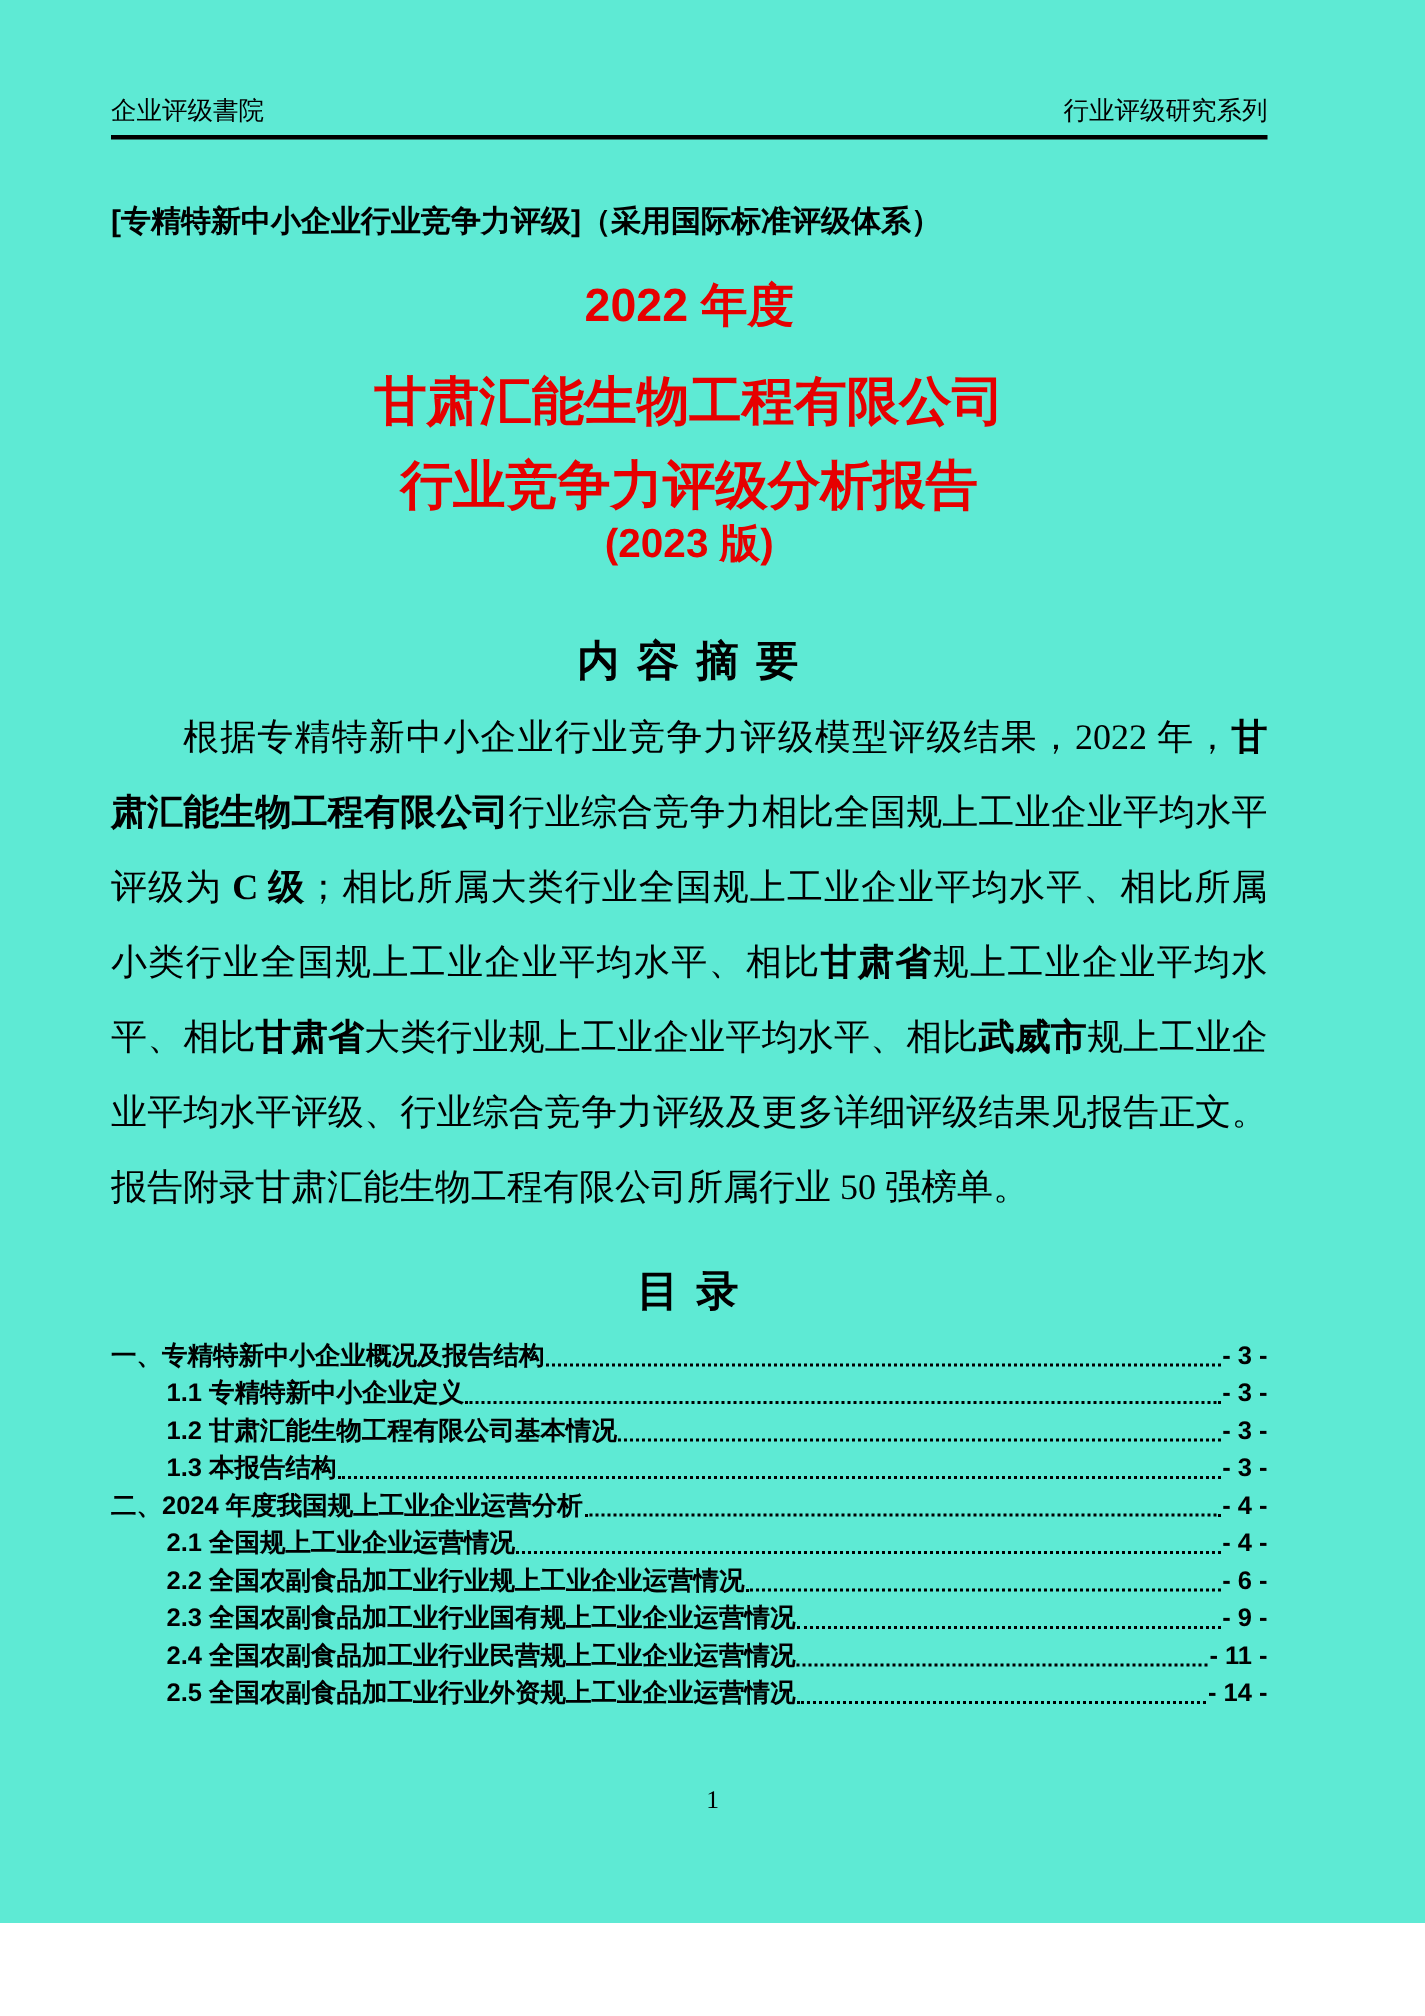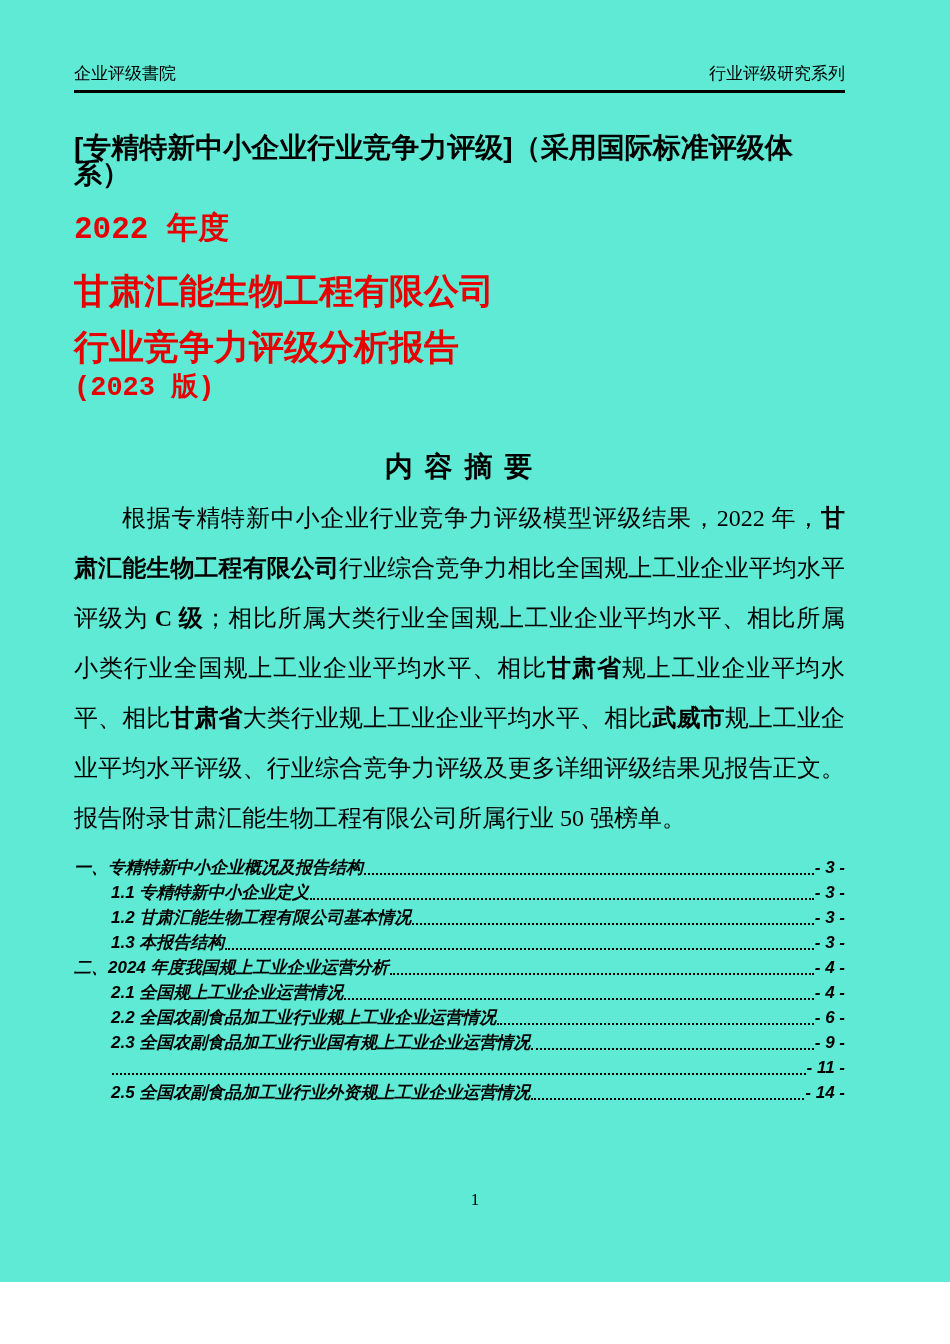"[专精特新中小企业行业竞争力评级]（采用国际标准评级体系）" .subtitle { font-size: 28px -> 20px }
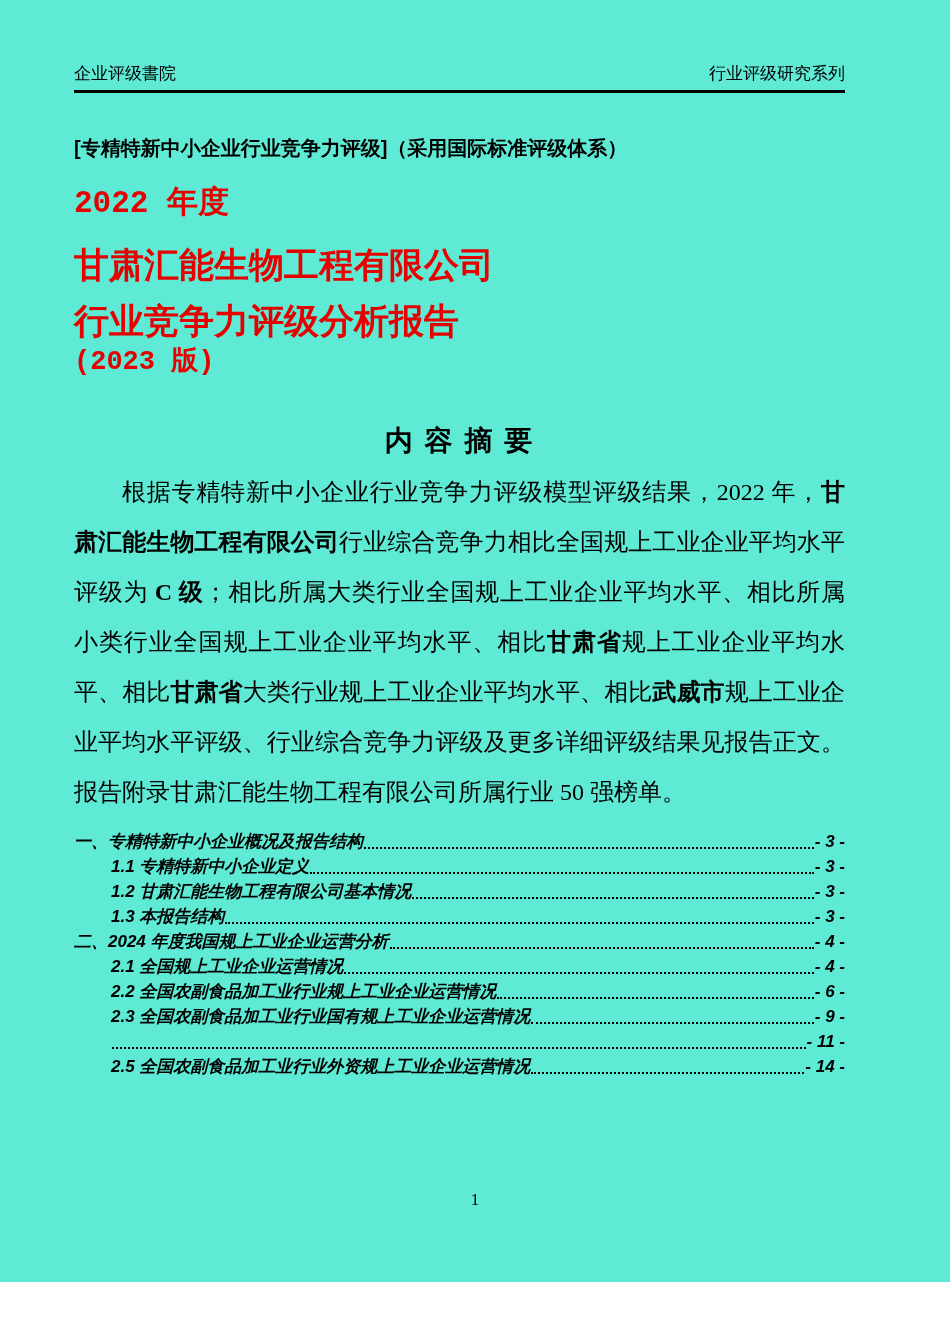"2022 年度" .title-red { font-family: Liberation Mono, monospace -> Liberation Sans, sans-serif; text-align: none -> center }
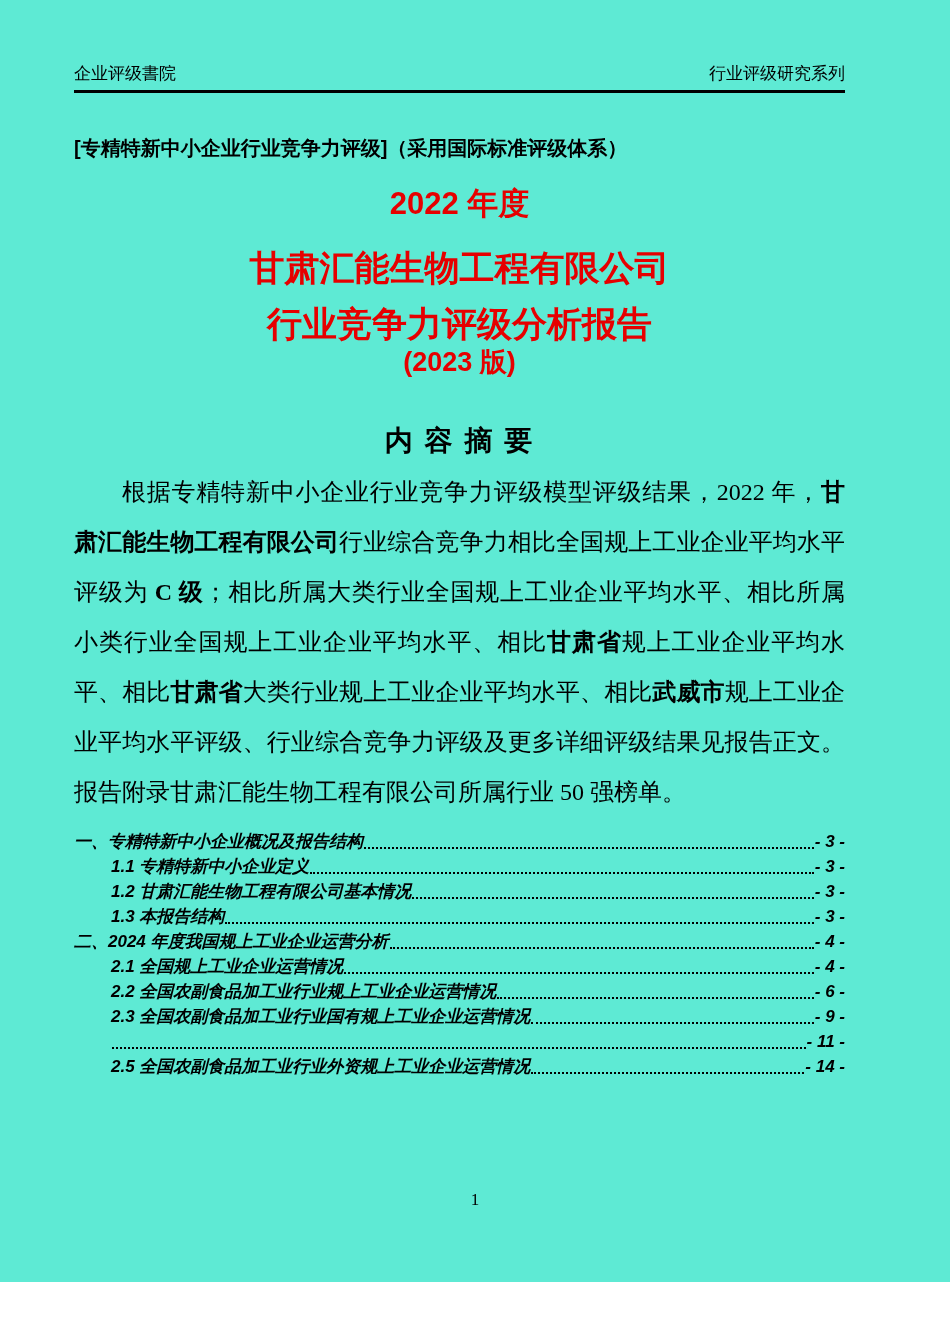"目 录" h3.sec { html: none -> <h3>目 录</h3> }
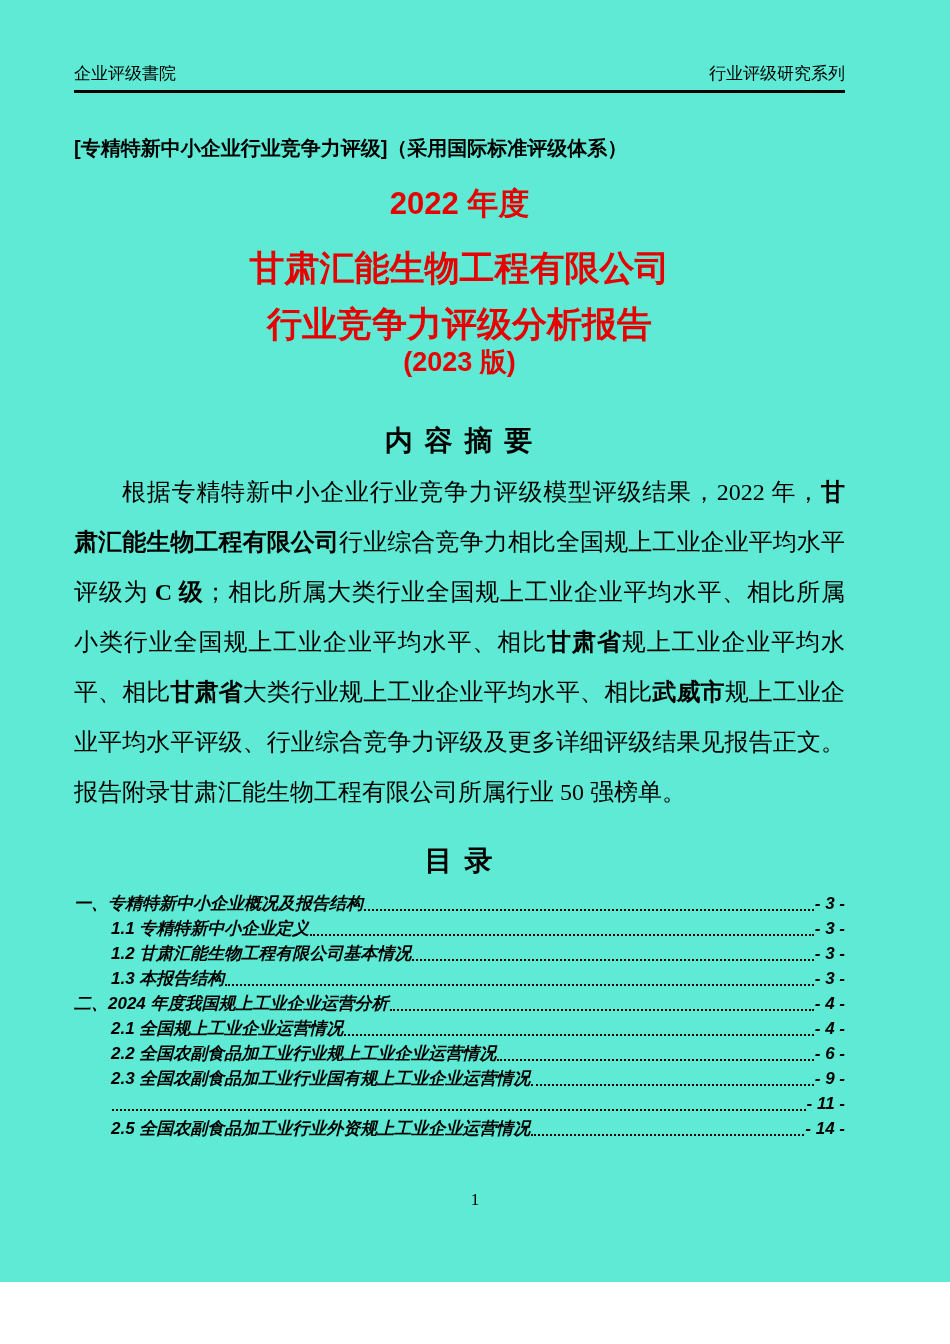"一、专精特新中小企业概况及报告结构" .toc-row { font-style: italic -> none }
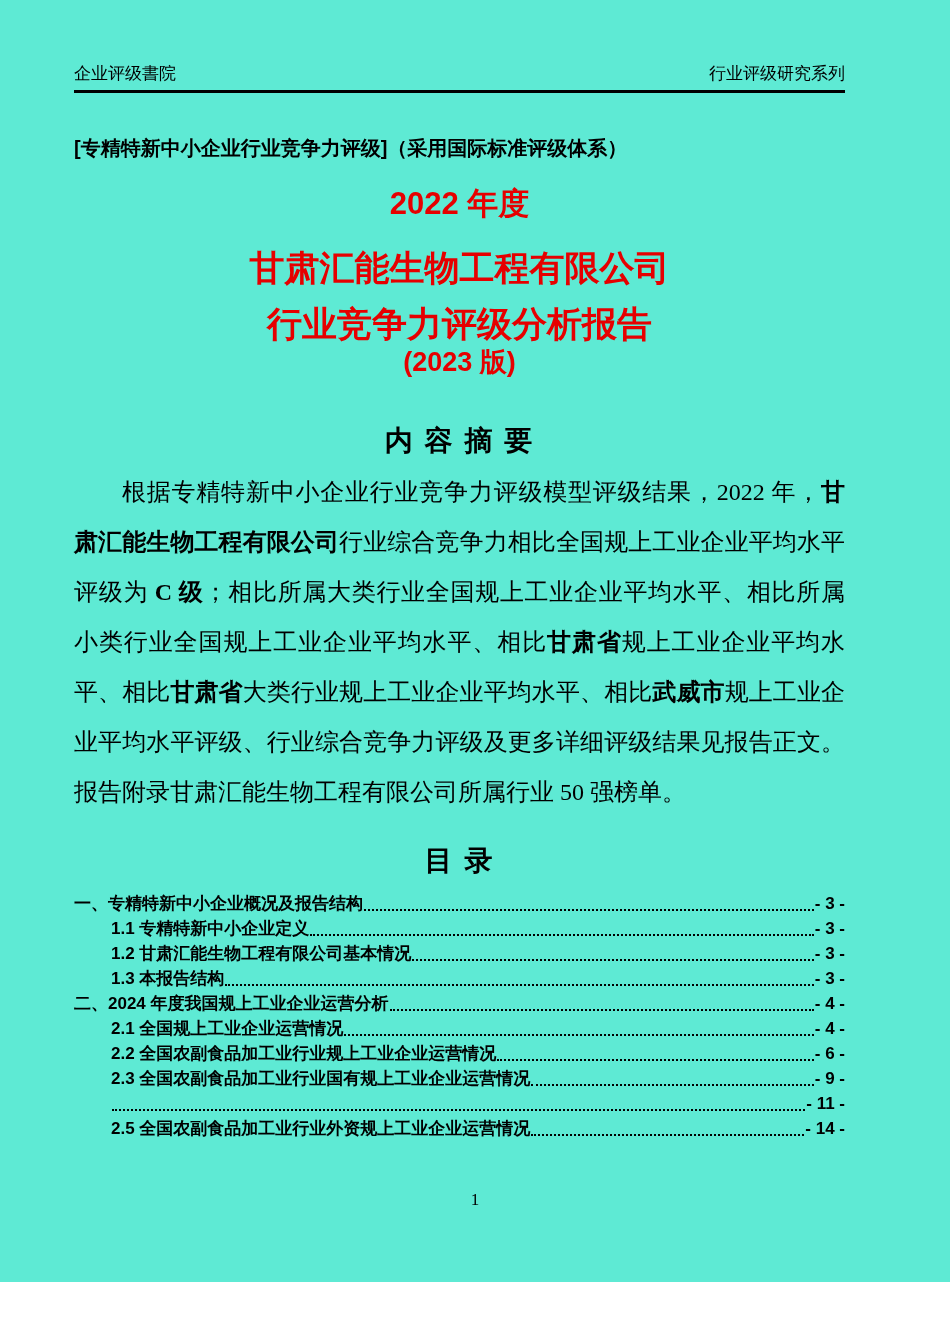"2.4 全国农副食品加工业行业民营规上工业企业运营情况" span.toc-label { html: none -> <span>2.4 全国农副食品加工业行业民营规上工业企业运营情况</span> }
